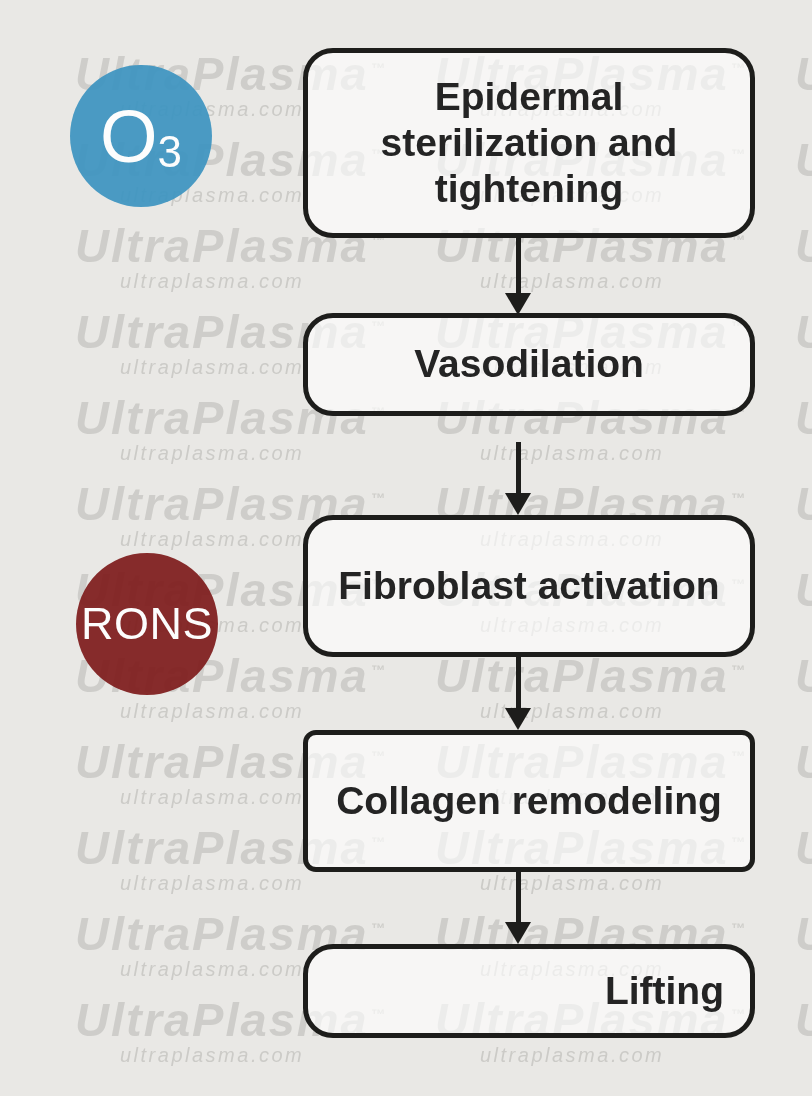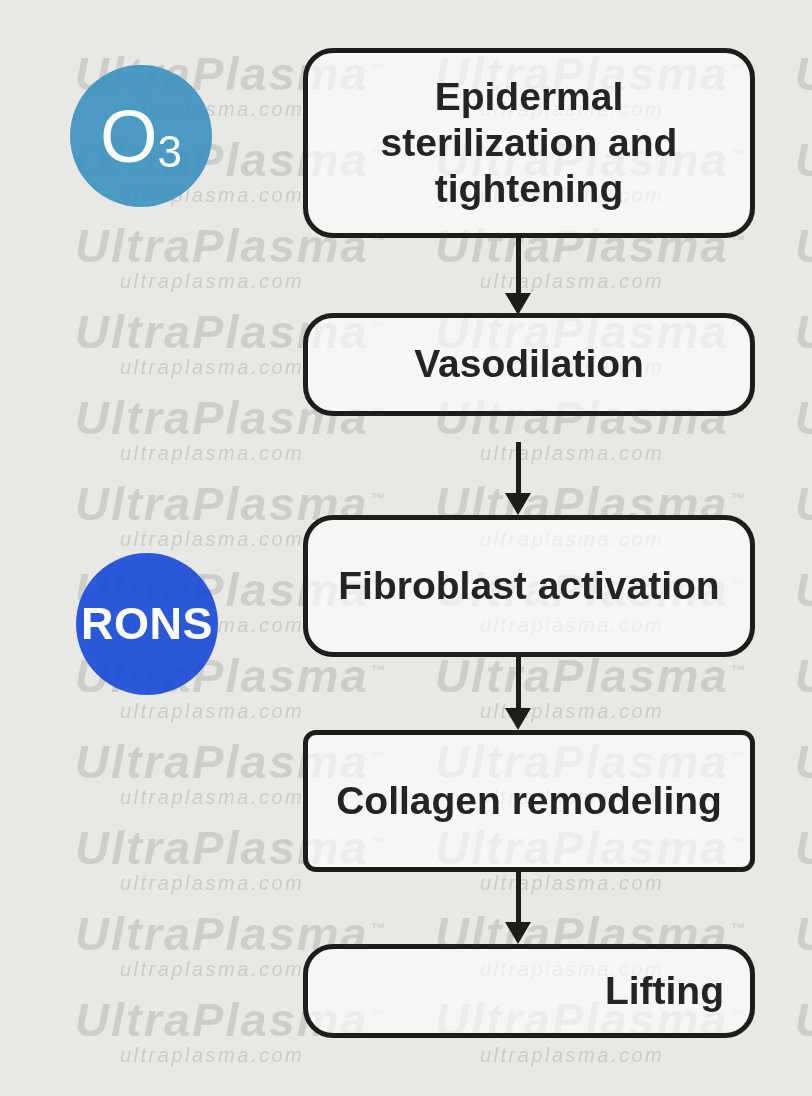"RONS" div.circle { background-color: #1d4ed8 -> #7f1d1d; font-weight: bold -> none }
